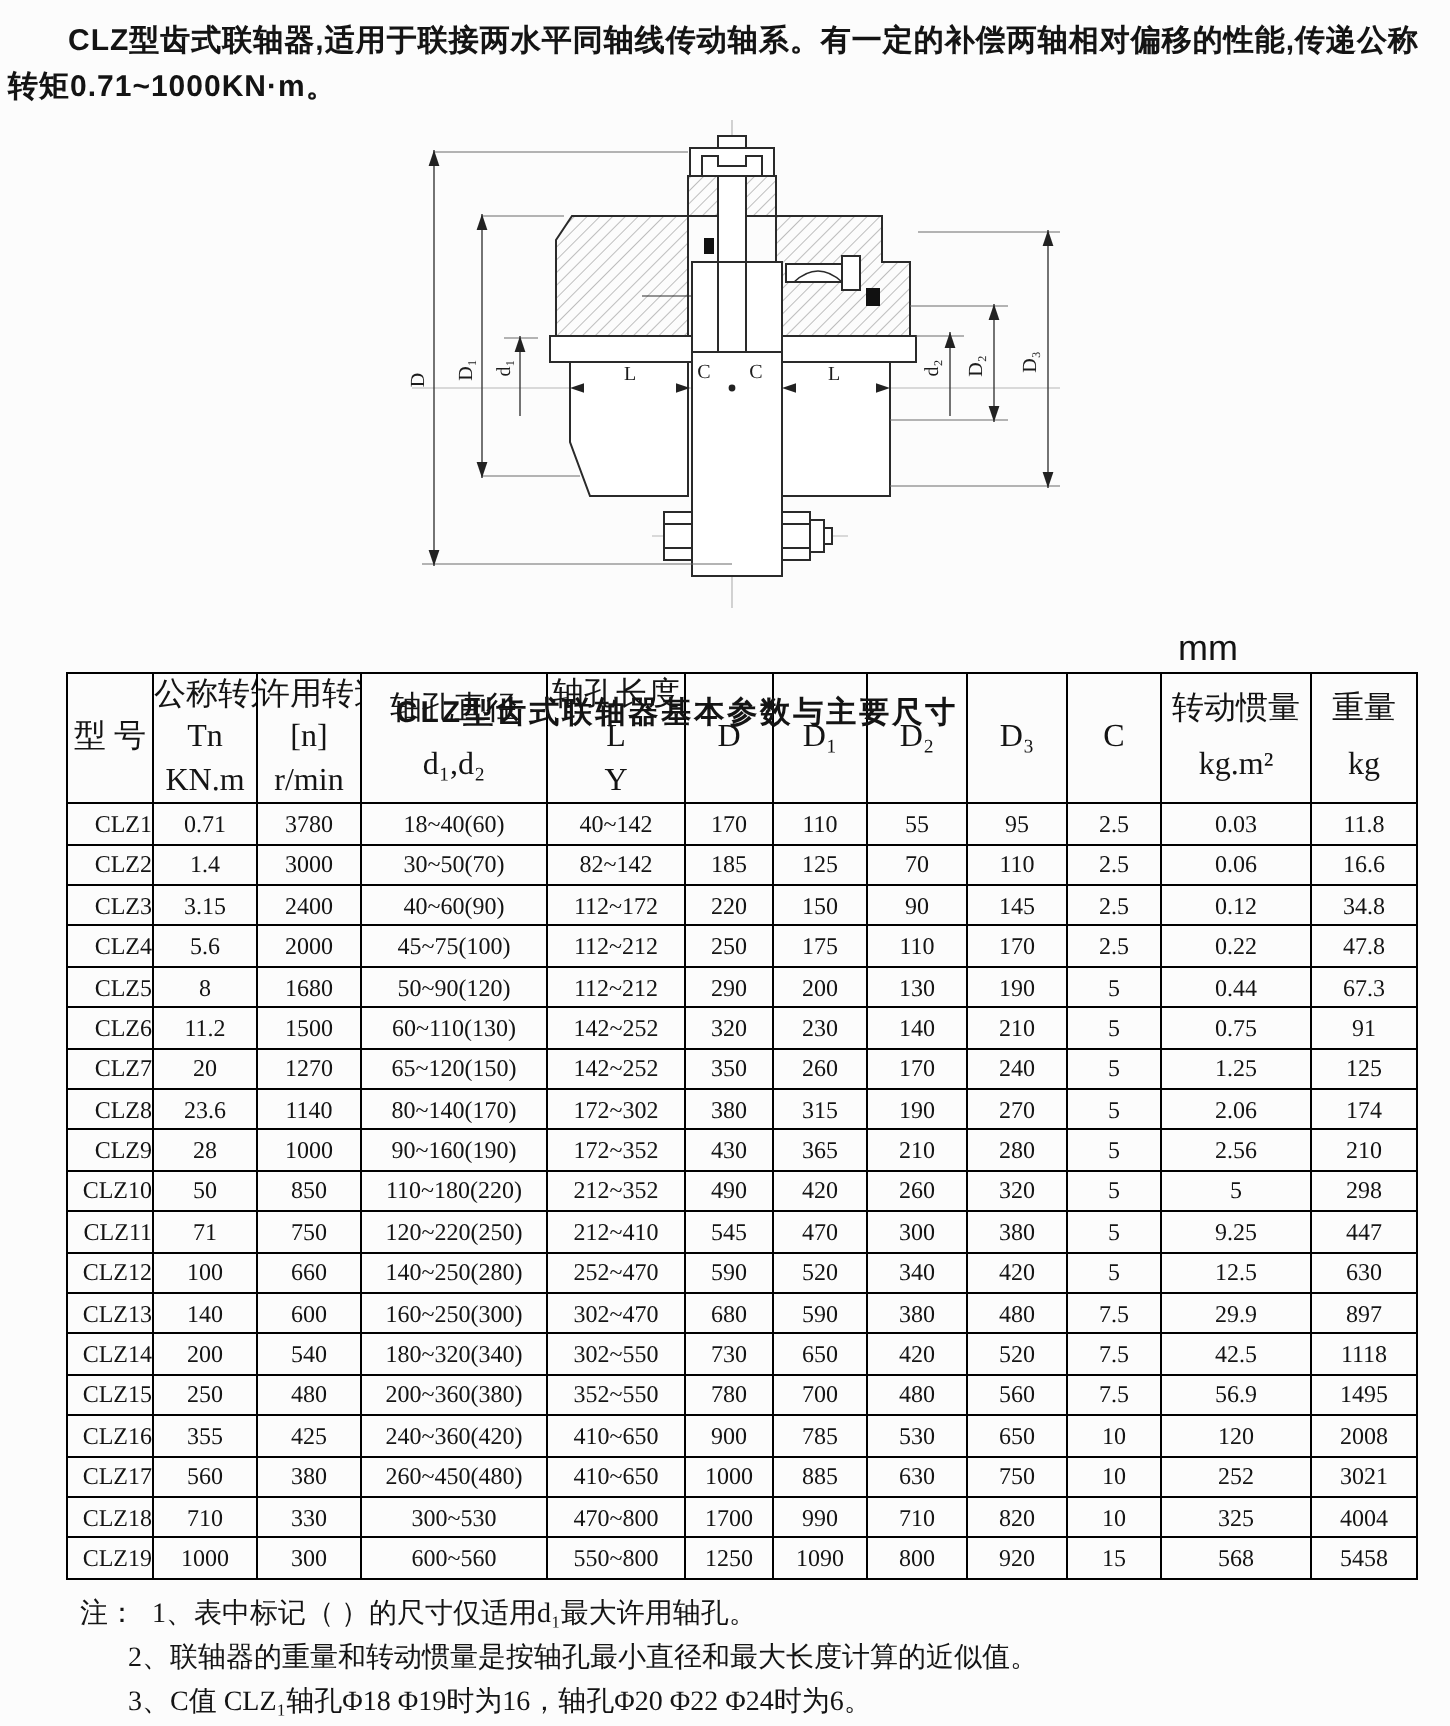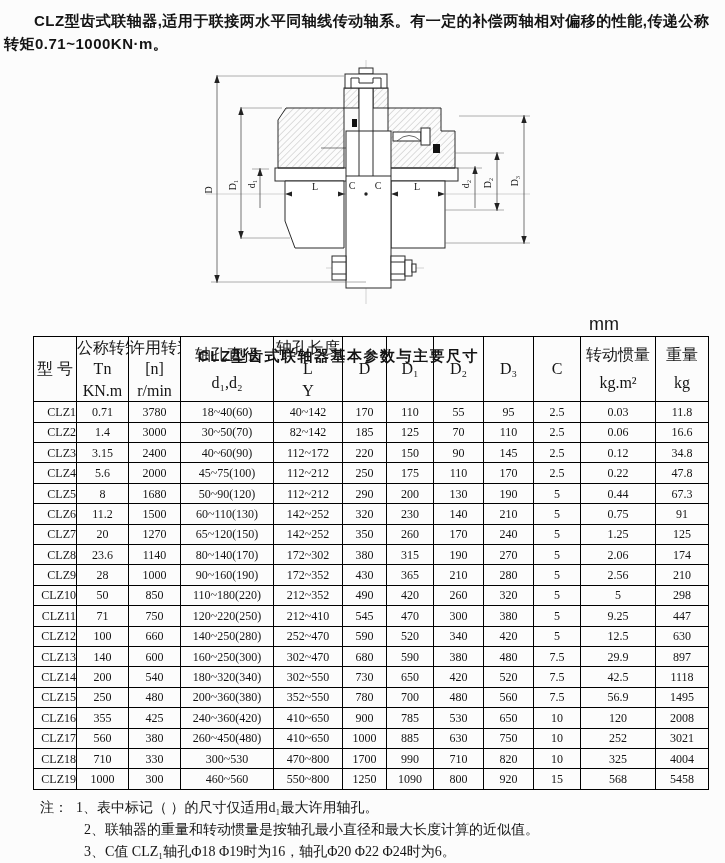"460~560" td { text: 460 -> 600 }
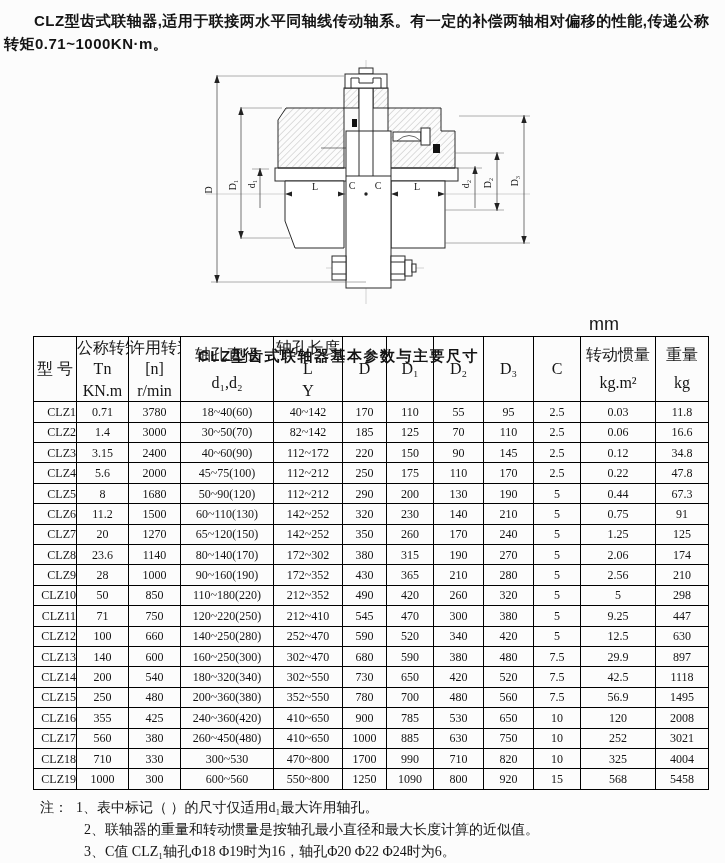"2、联轴器的重量和转动惯量是按轴孔最小直径和最大长度计算的近似值。" .note-line.cont { margin-left: 44px -> 24px }
